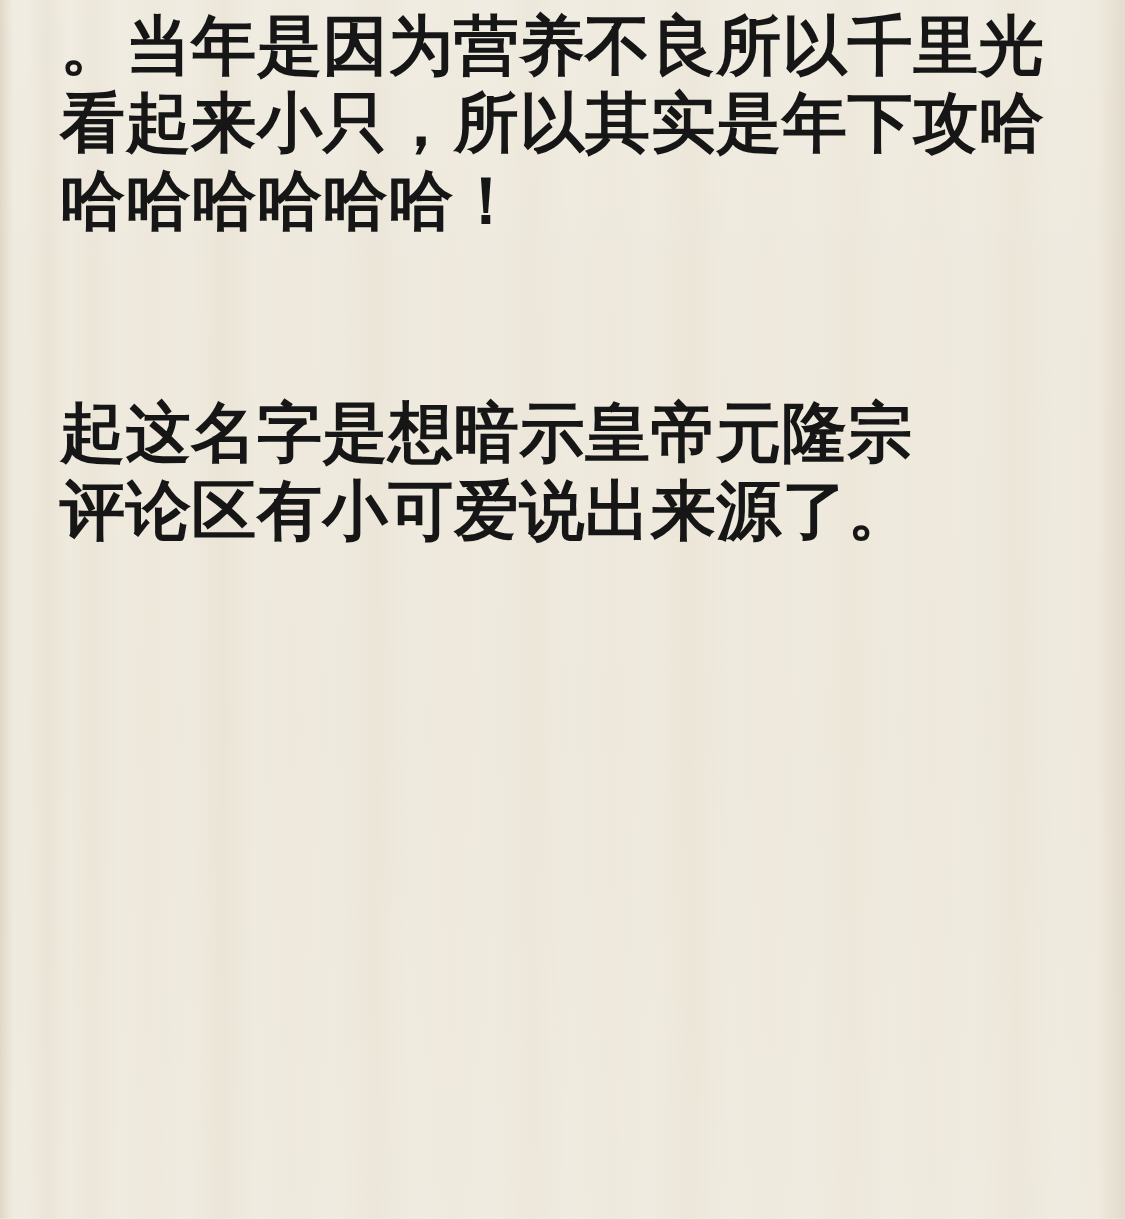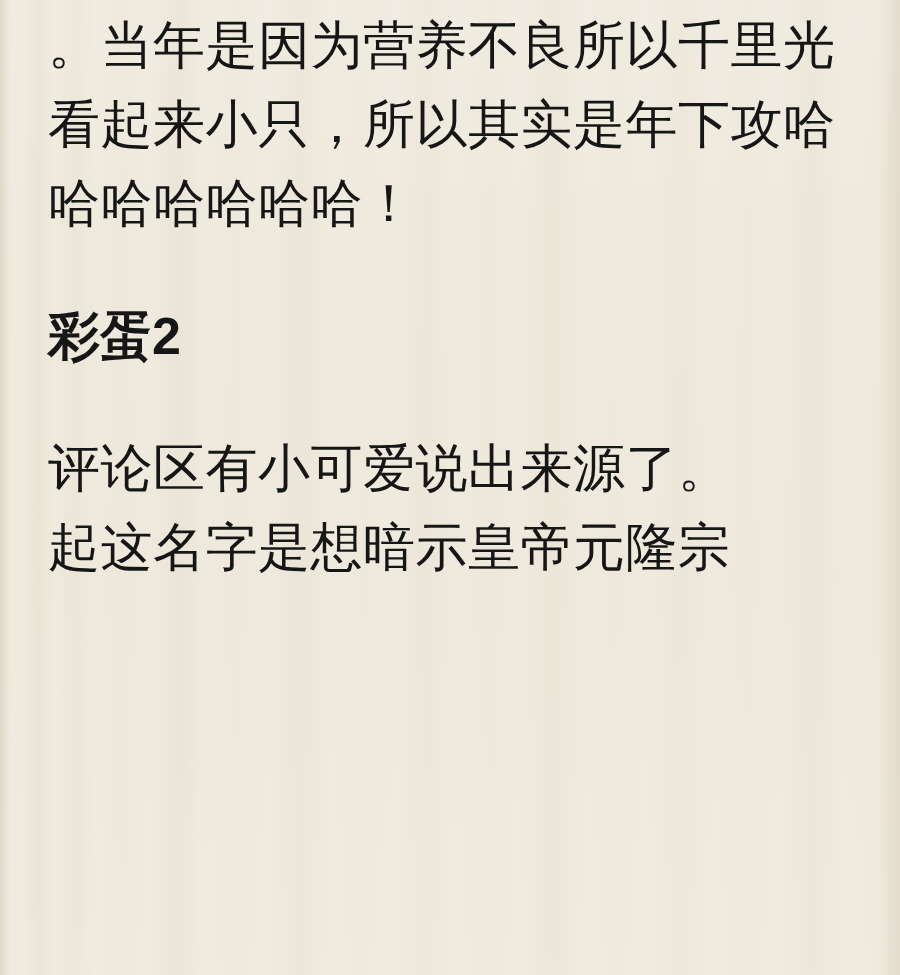"。当年是因为营养不良所以千里光看起来小只，所以其实是年下攻哈哈哈哈哈哈哈！" .para { font-weight: 400 -> 700; line-height: 79px -> 62px }
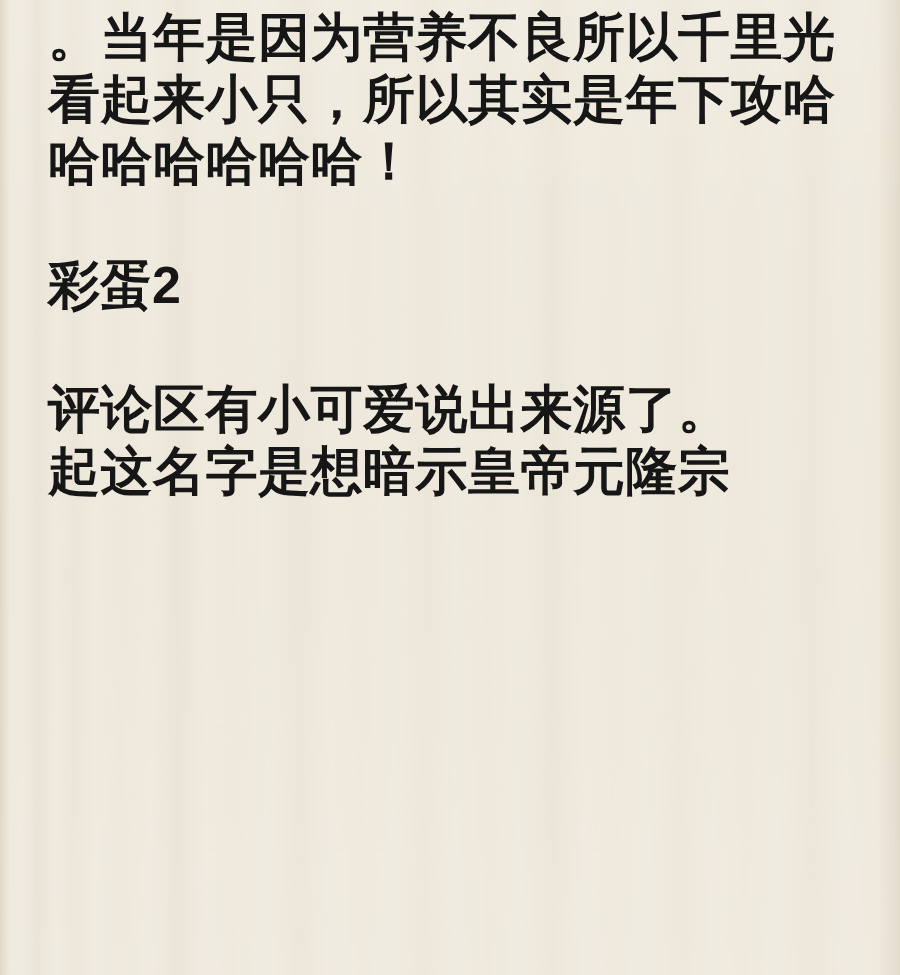"彩蛋2" div.block-title { html: <div>彩蛋2</div> -> none }
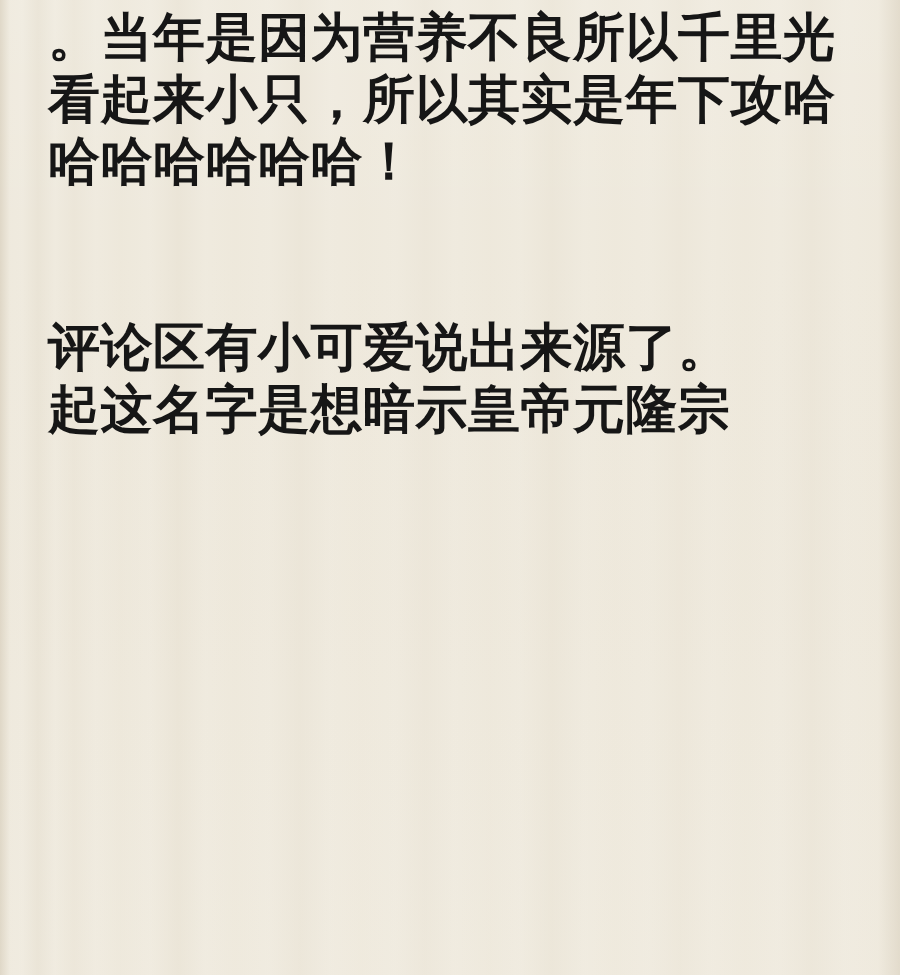"评论区有小可爱说出来源了。" div.para { order: before "起这名字是想暗示皇帝元隆宗" -> after "起这名字是想暗示皇帝元隆宗" }
